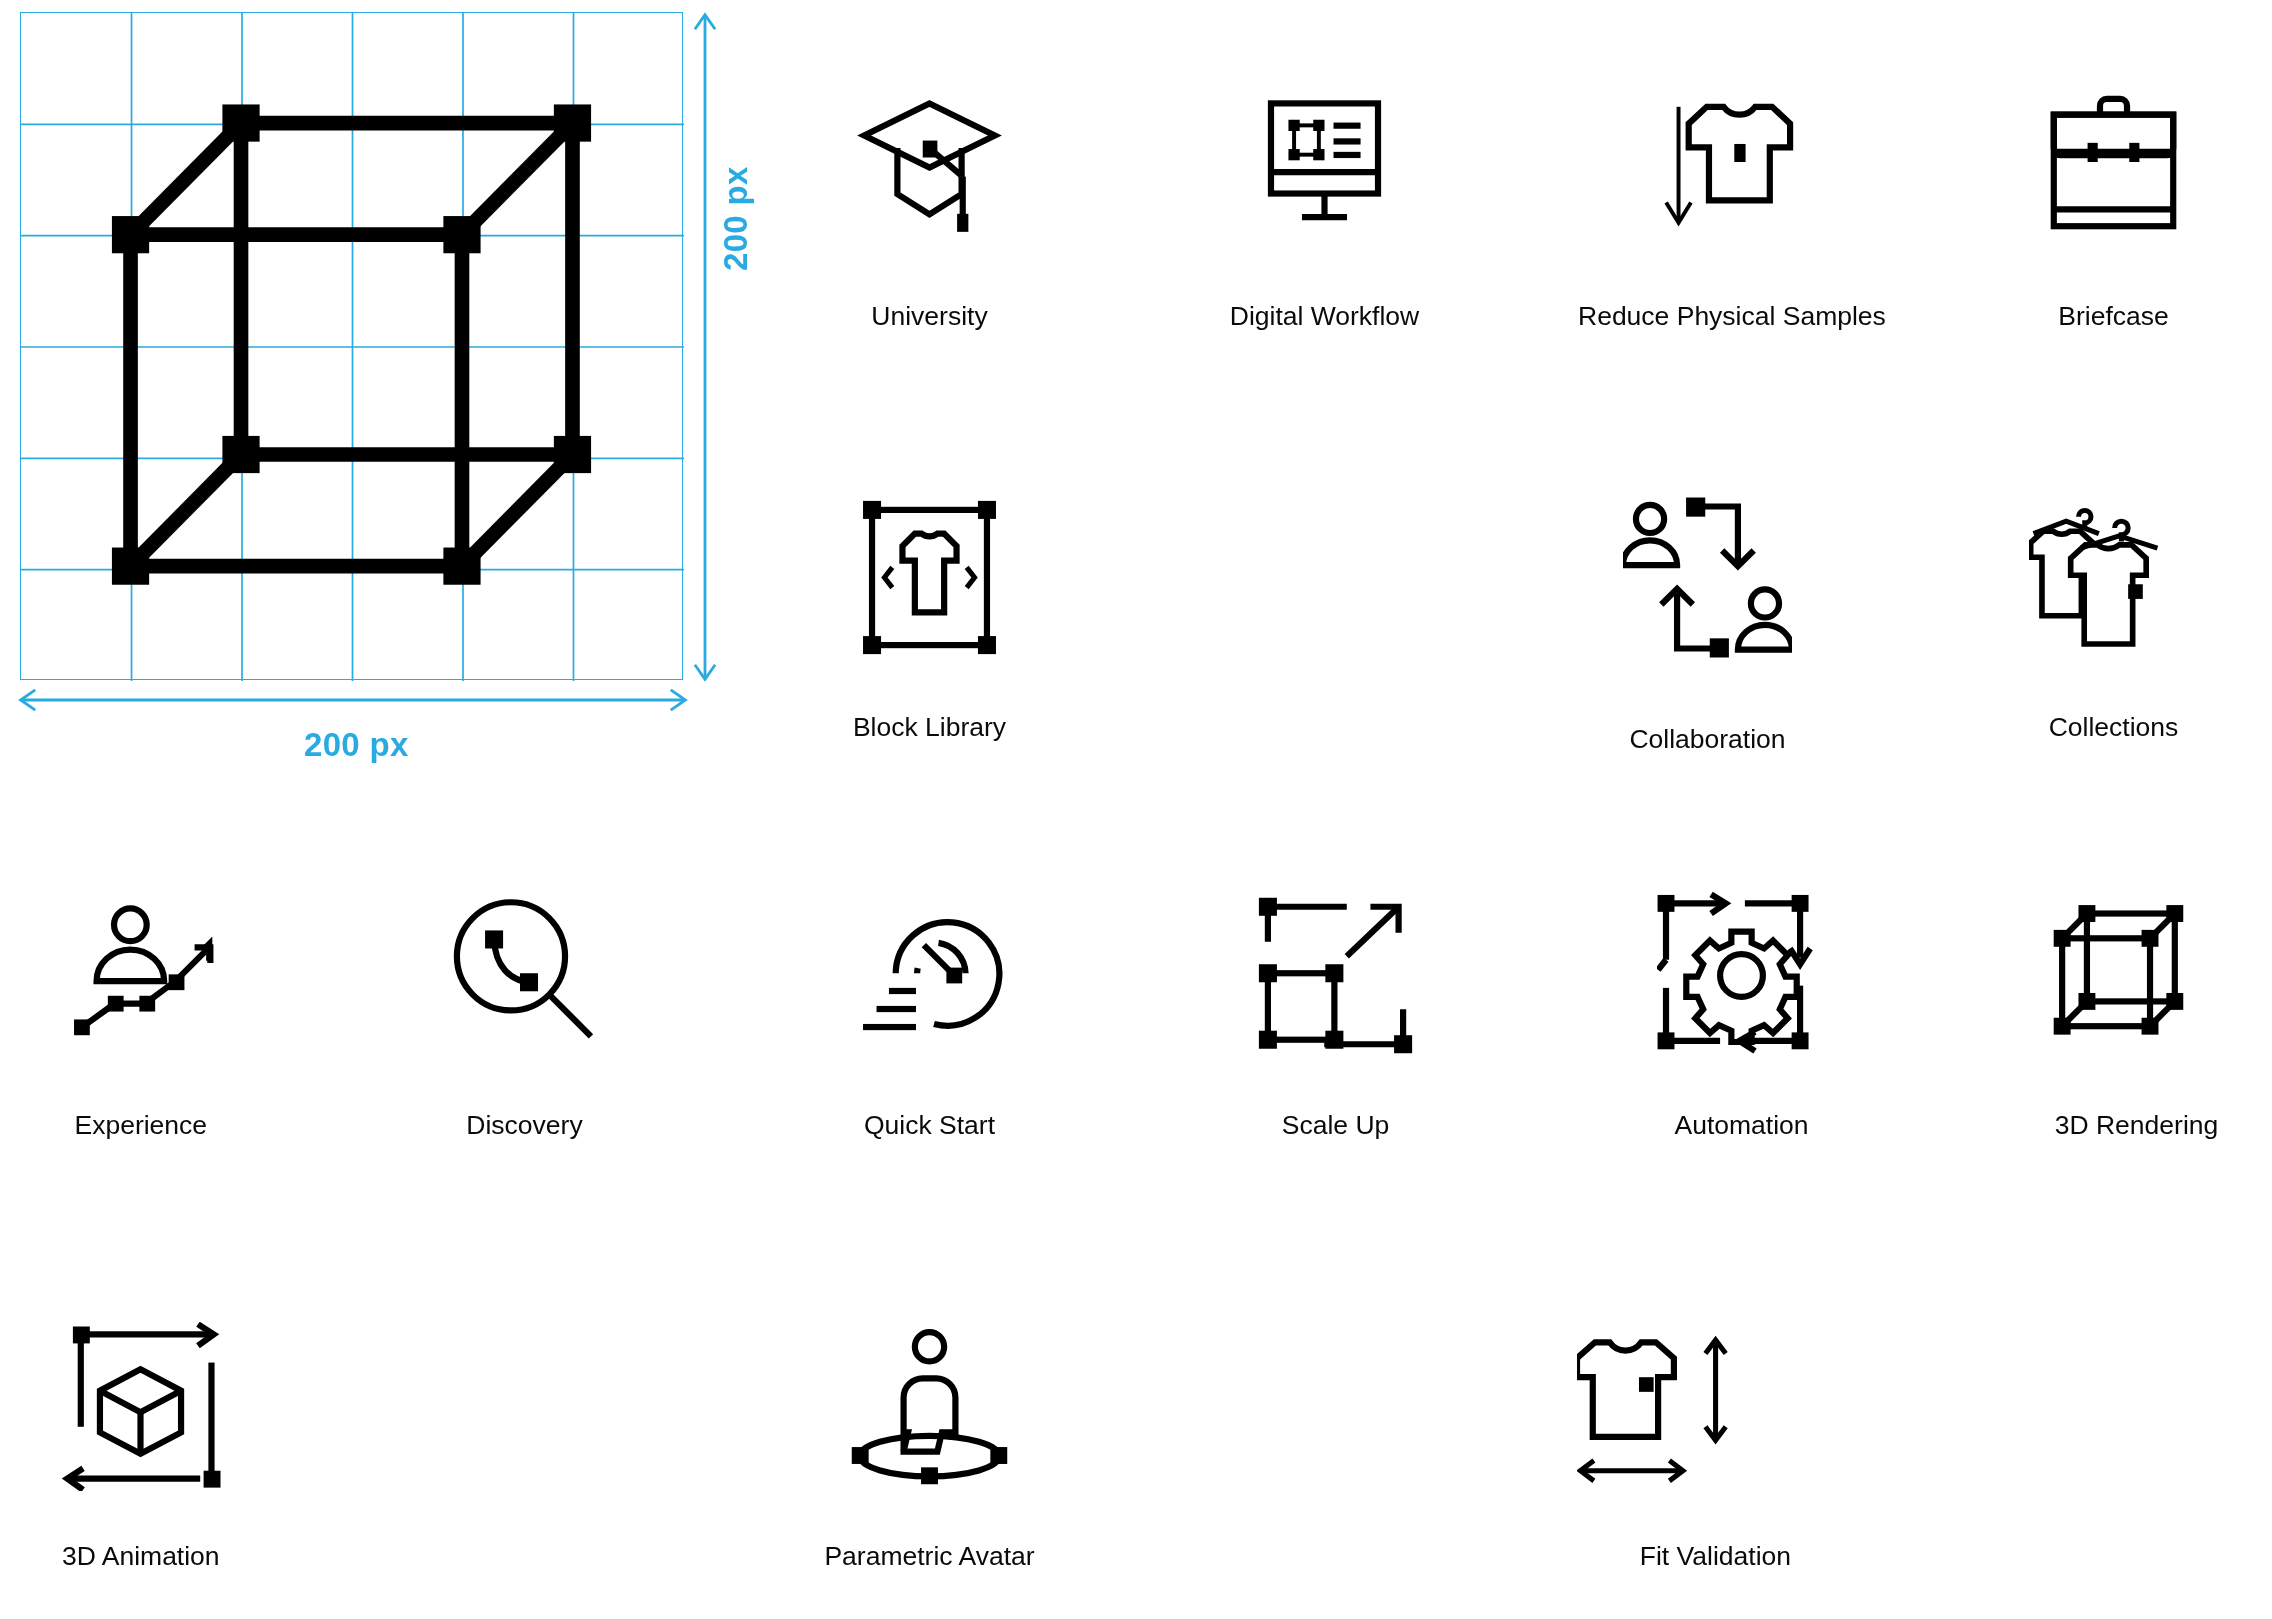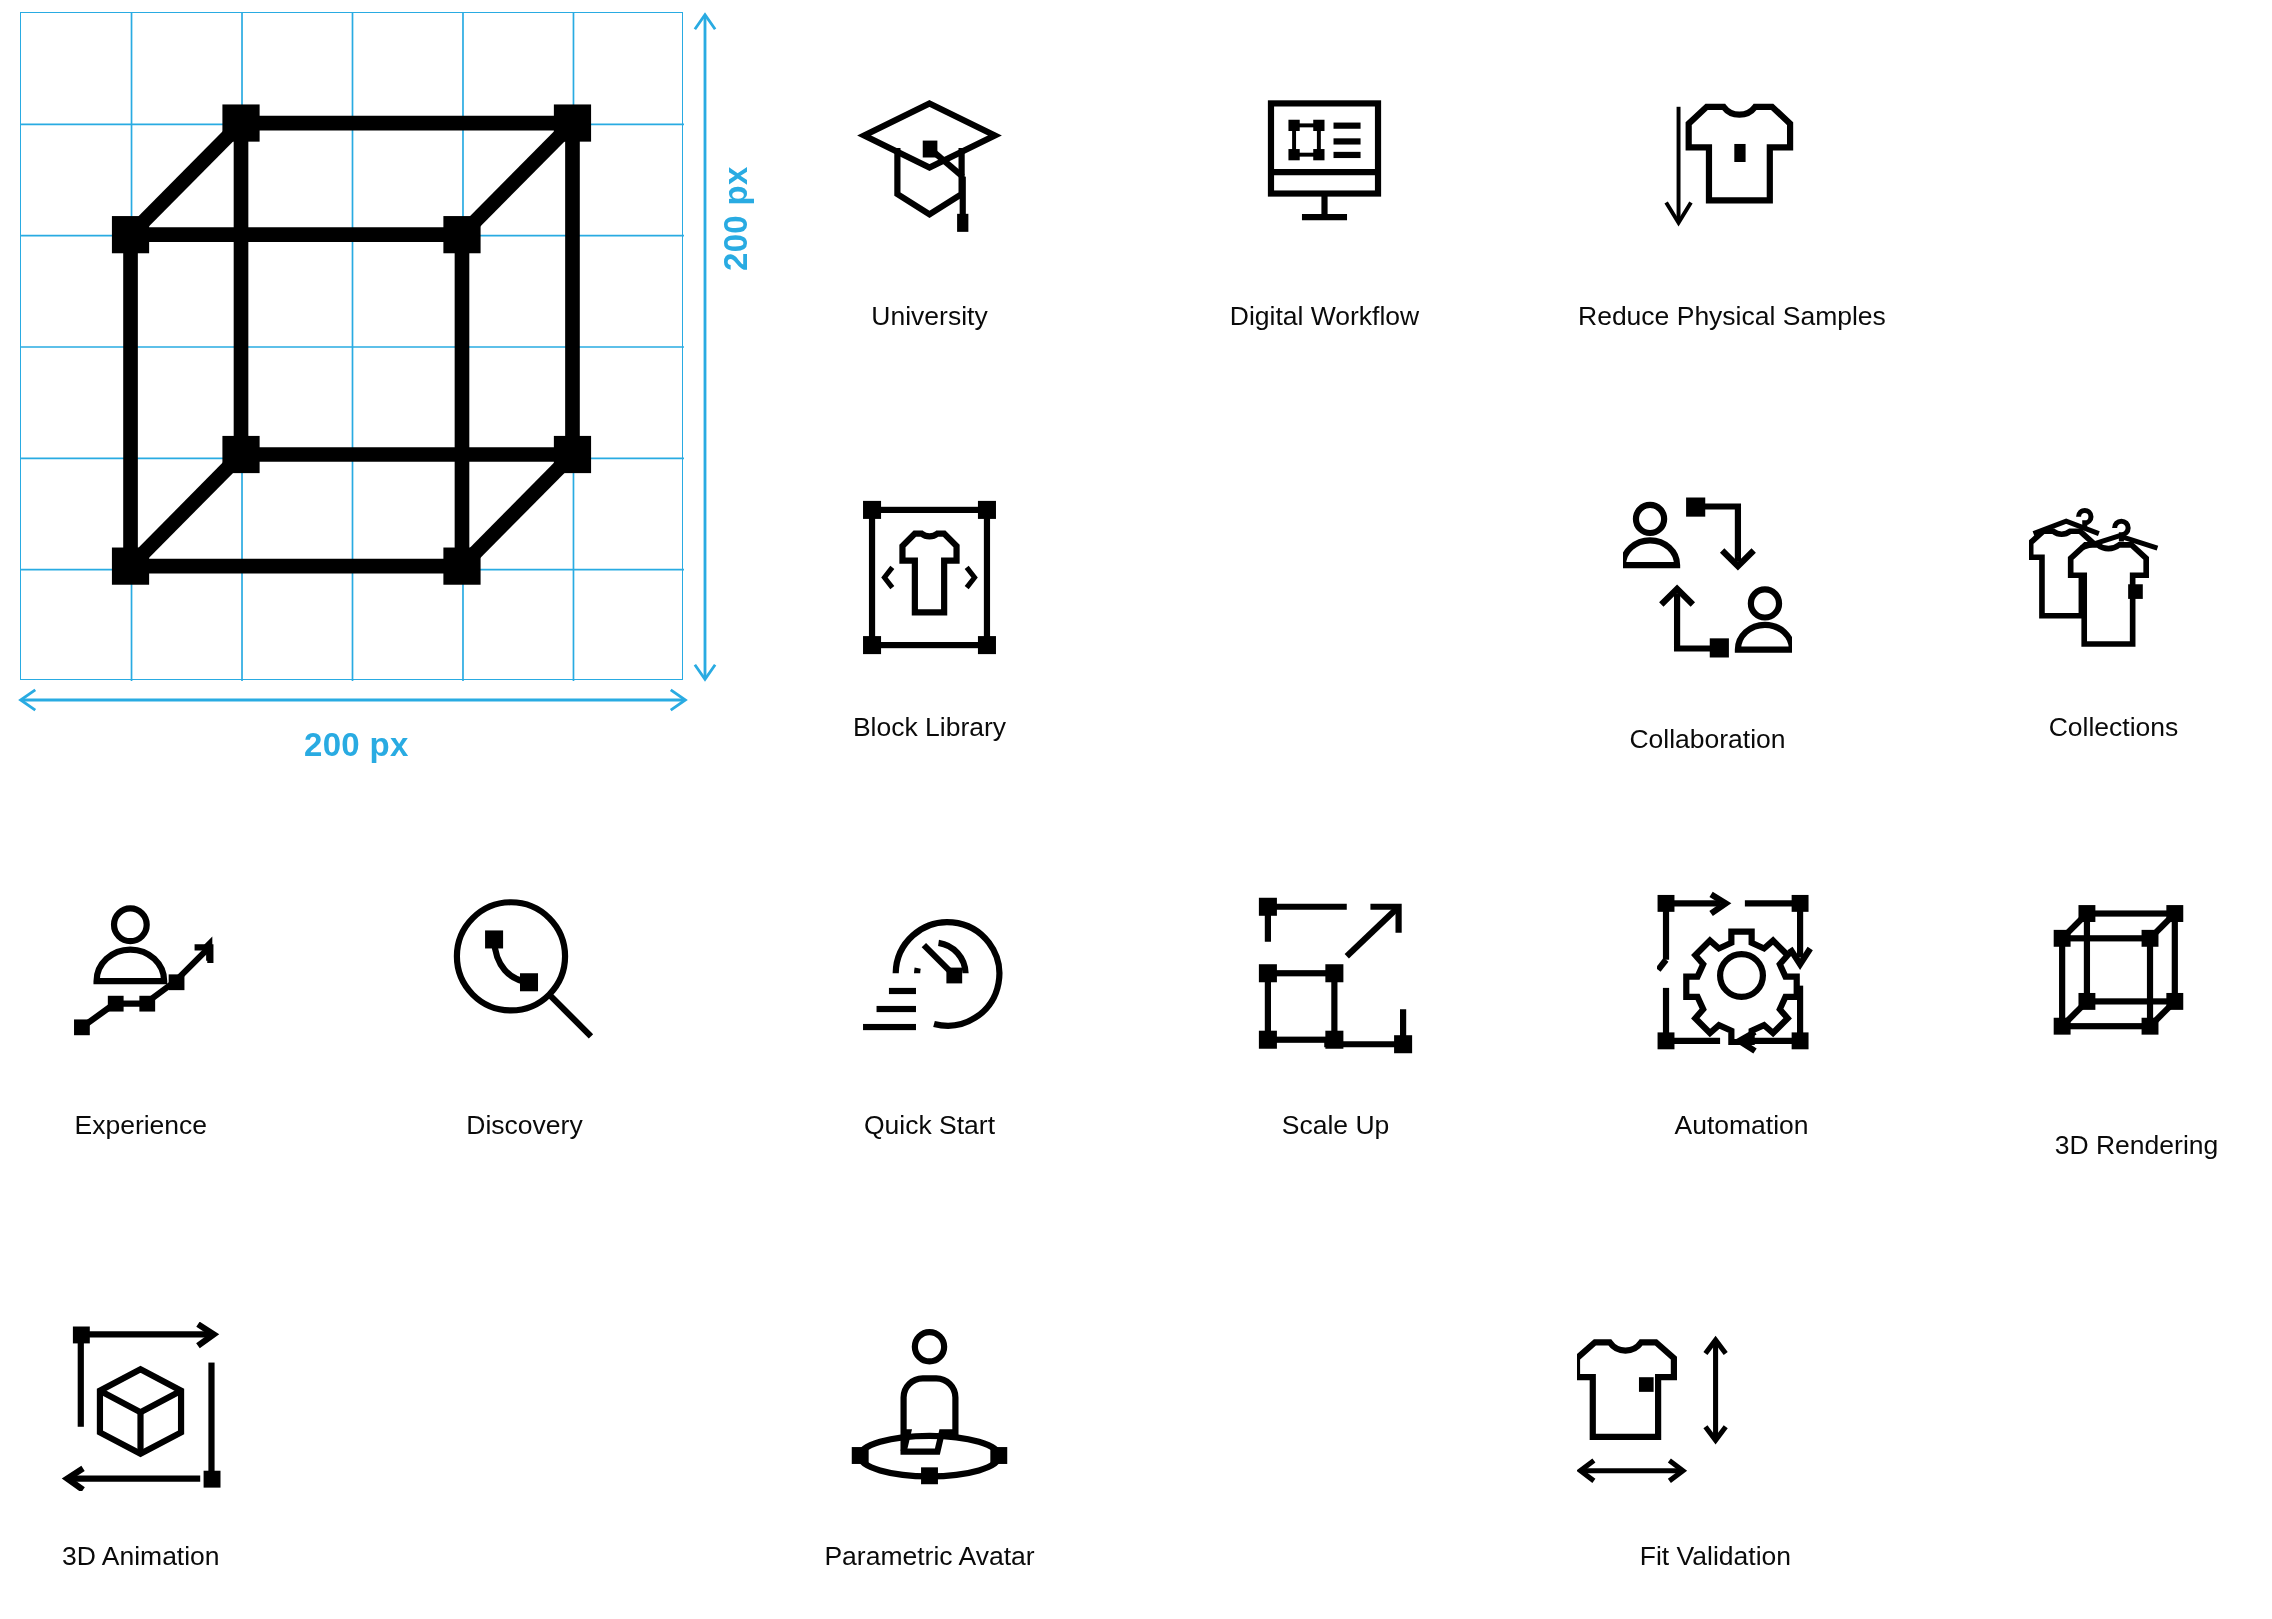"Briefcase" div.icon-cell { html: none -> <div> <div> <svg> <g> <path></path> <path></path> <rect></rect> <line></line> <line></line> </g> <g> <rect></rect> <rect></rect> </g> </svg> </div> <div>Briefcase</div> </div> }
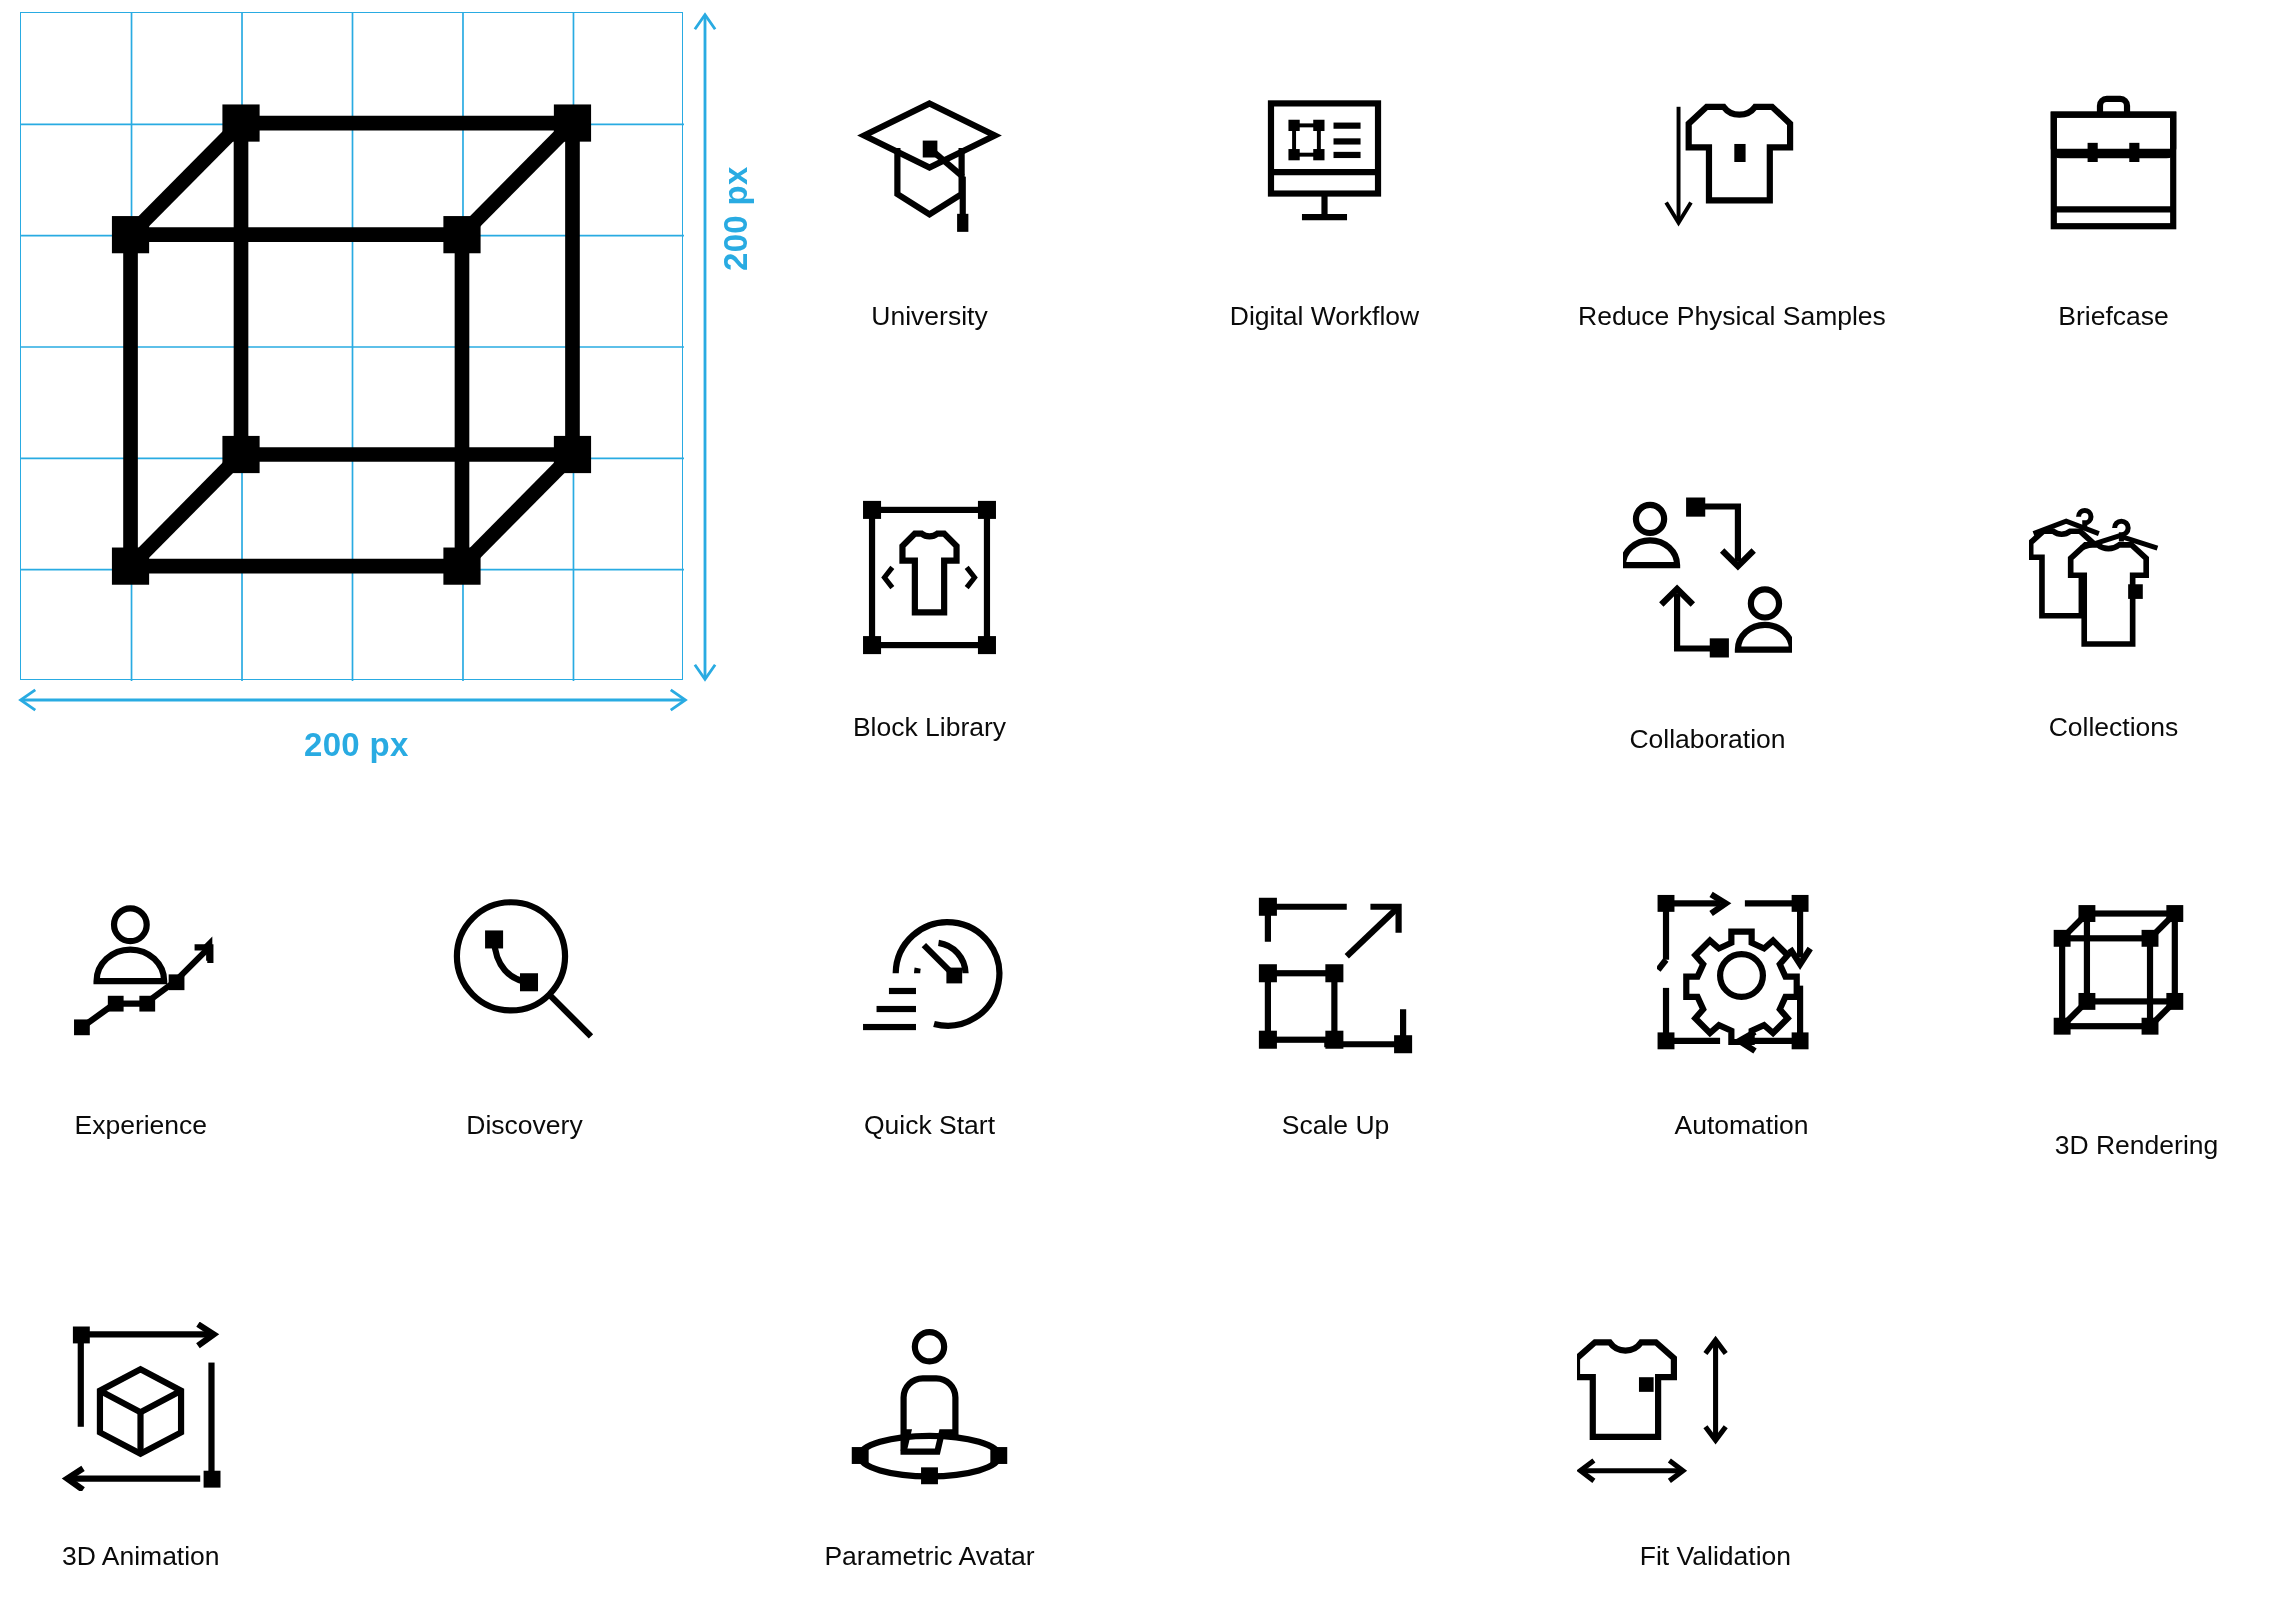"3D Rendering" div.icon-cell { gap: 20px -> none }
